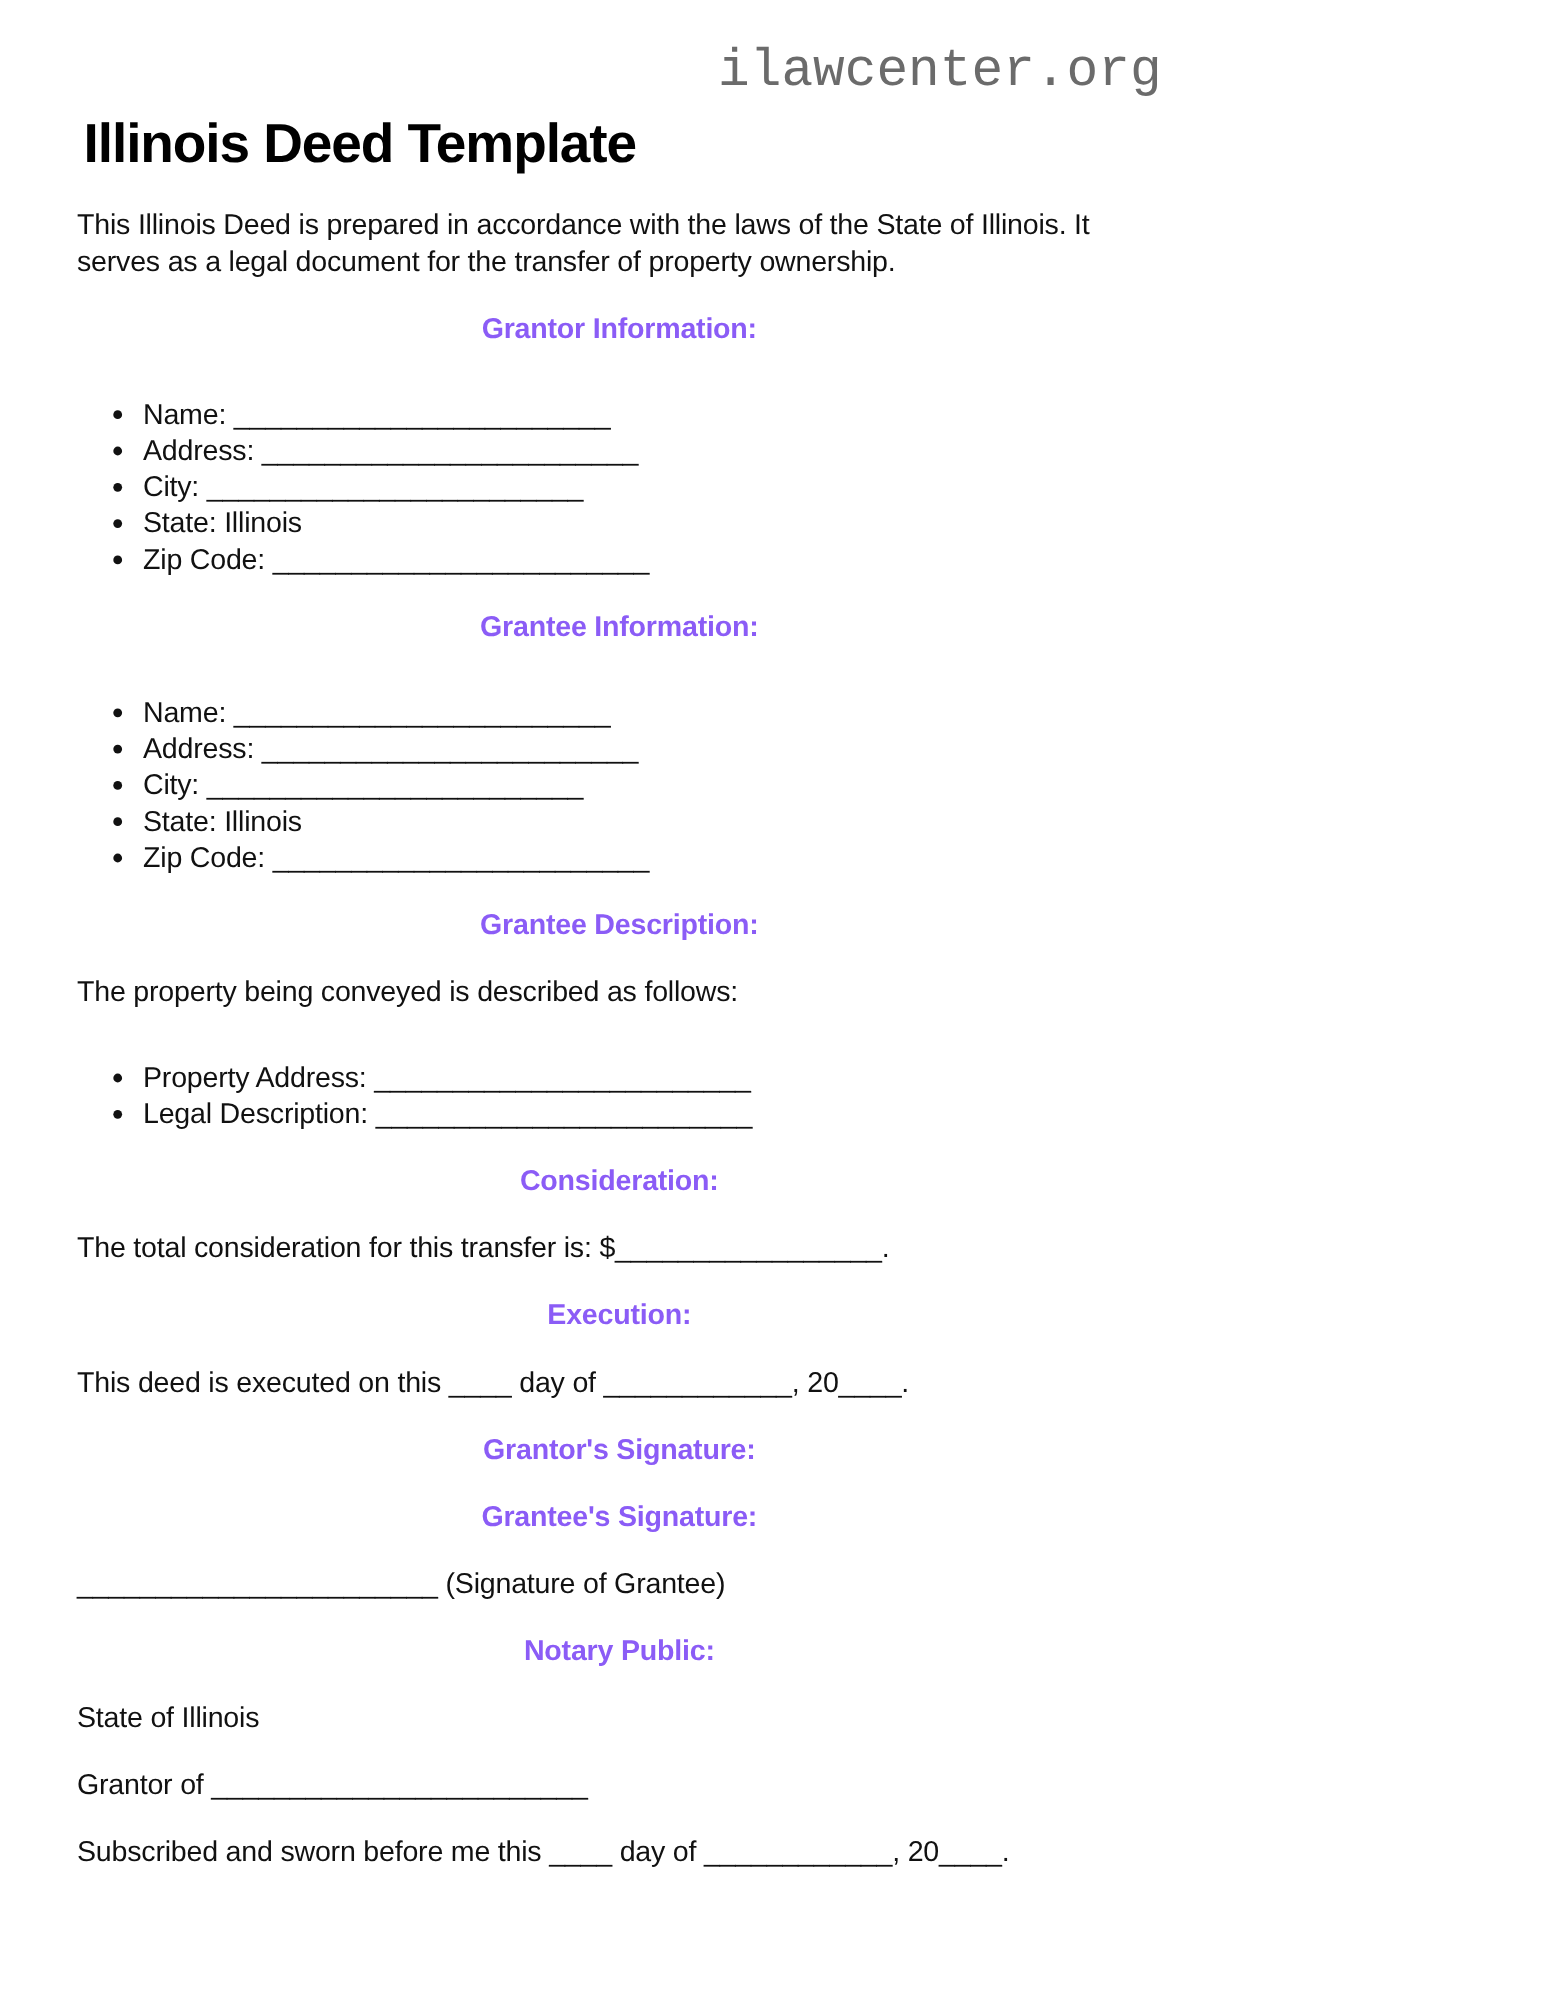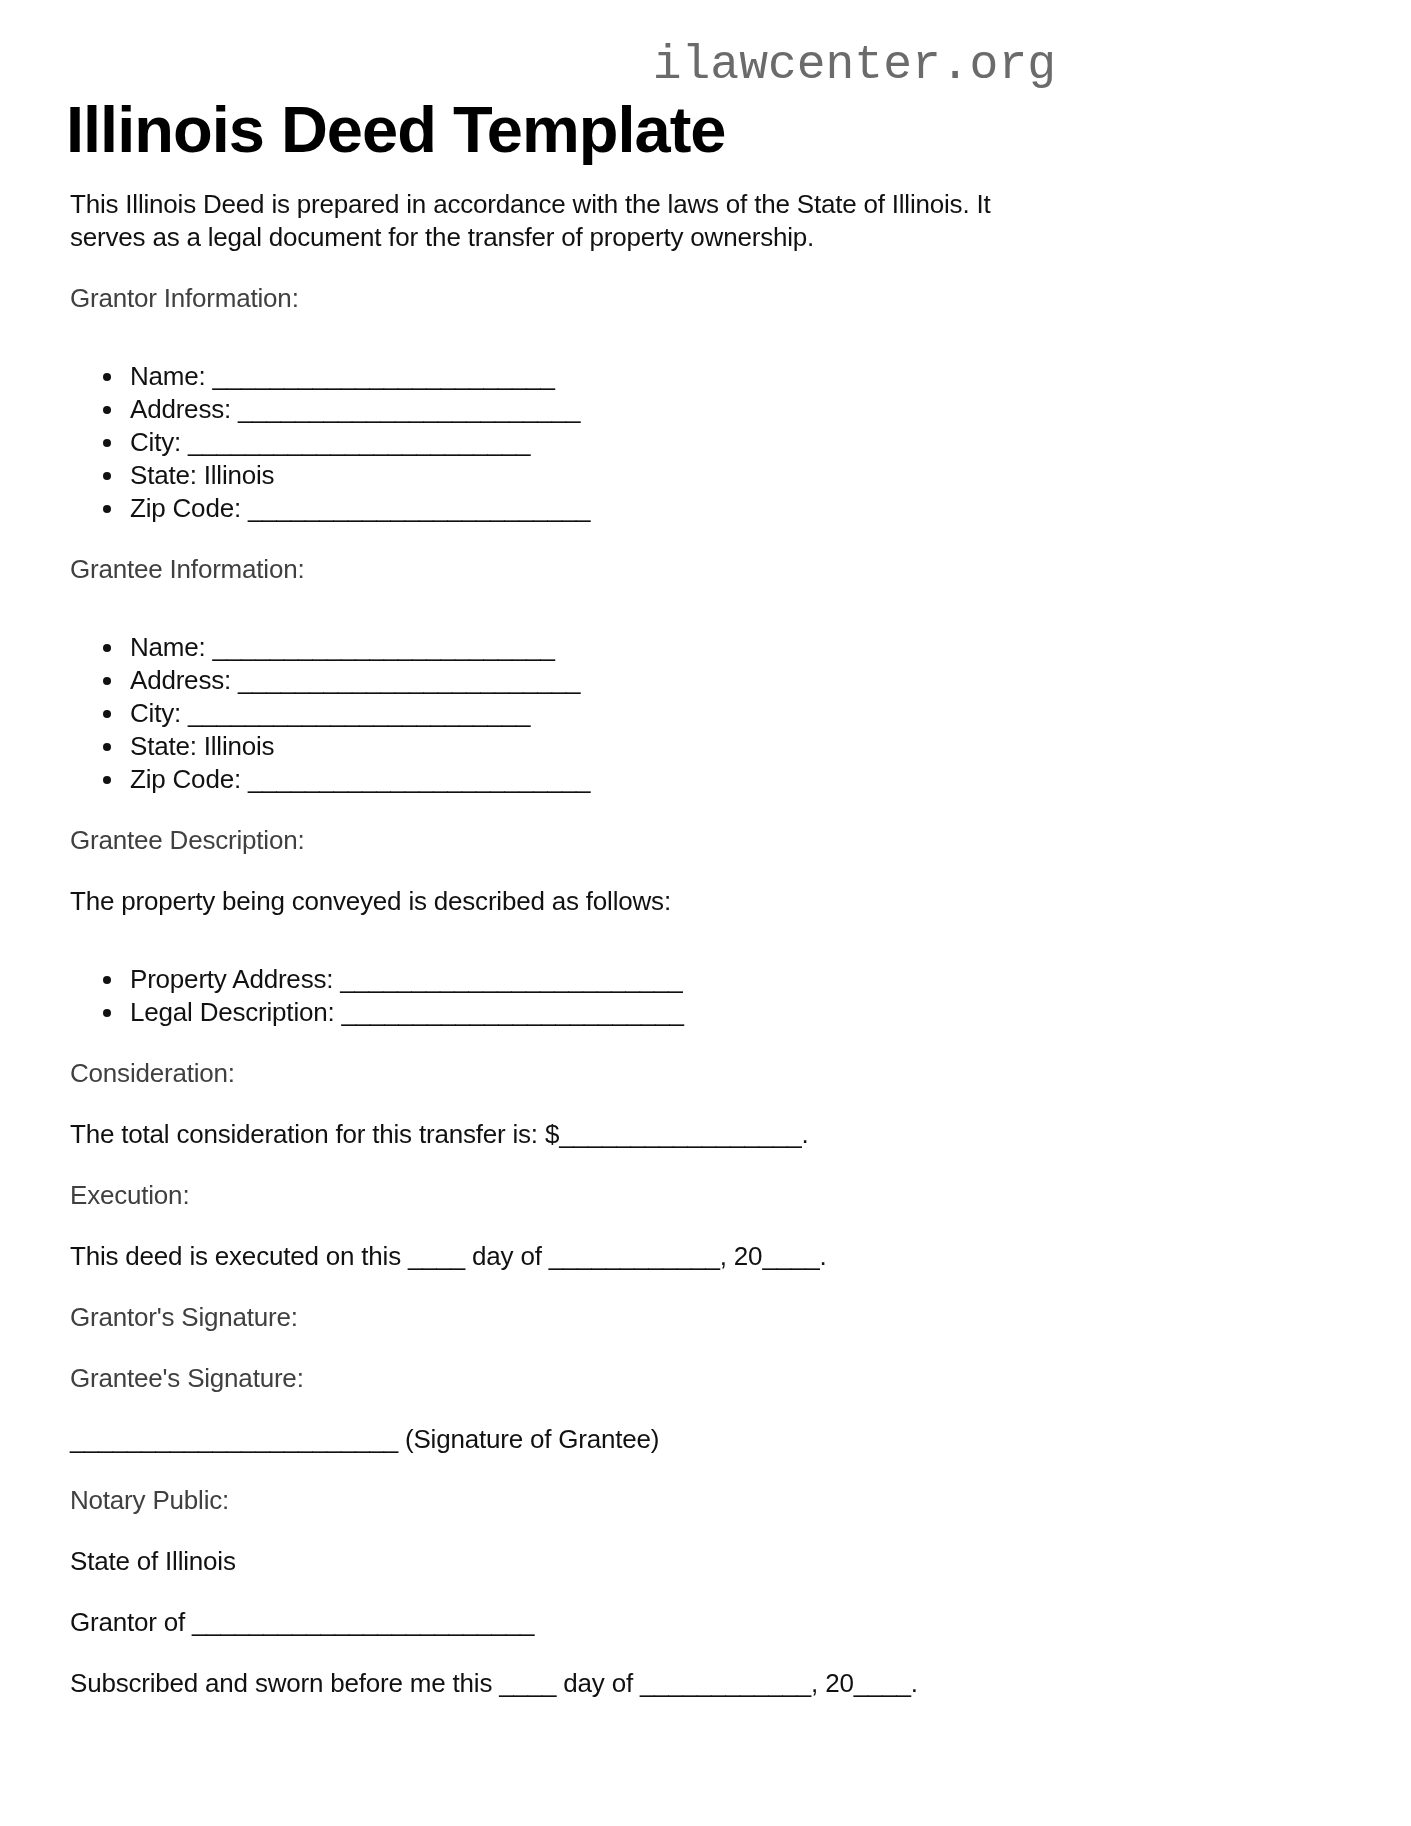"Illinois Deed Template" h1.doc-title { font-size: 65px -> 50px; margin: 8px 0 0 0 -> 8px 0 0 10px }
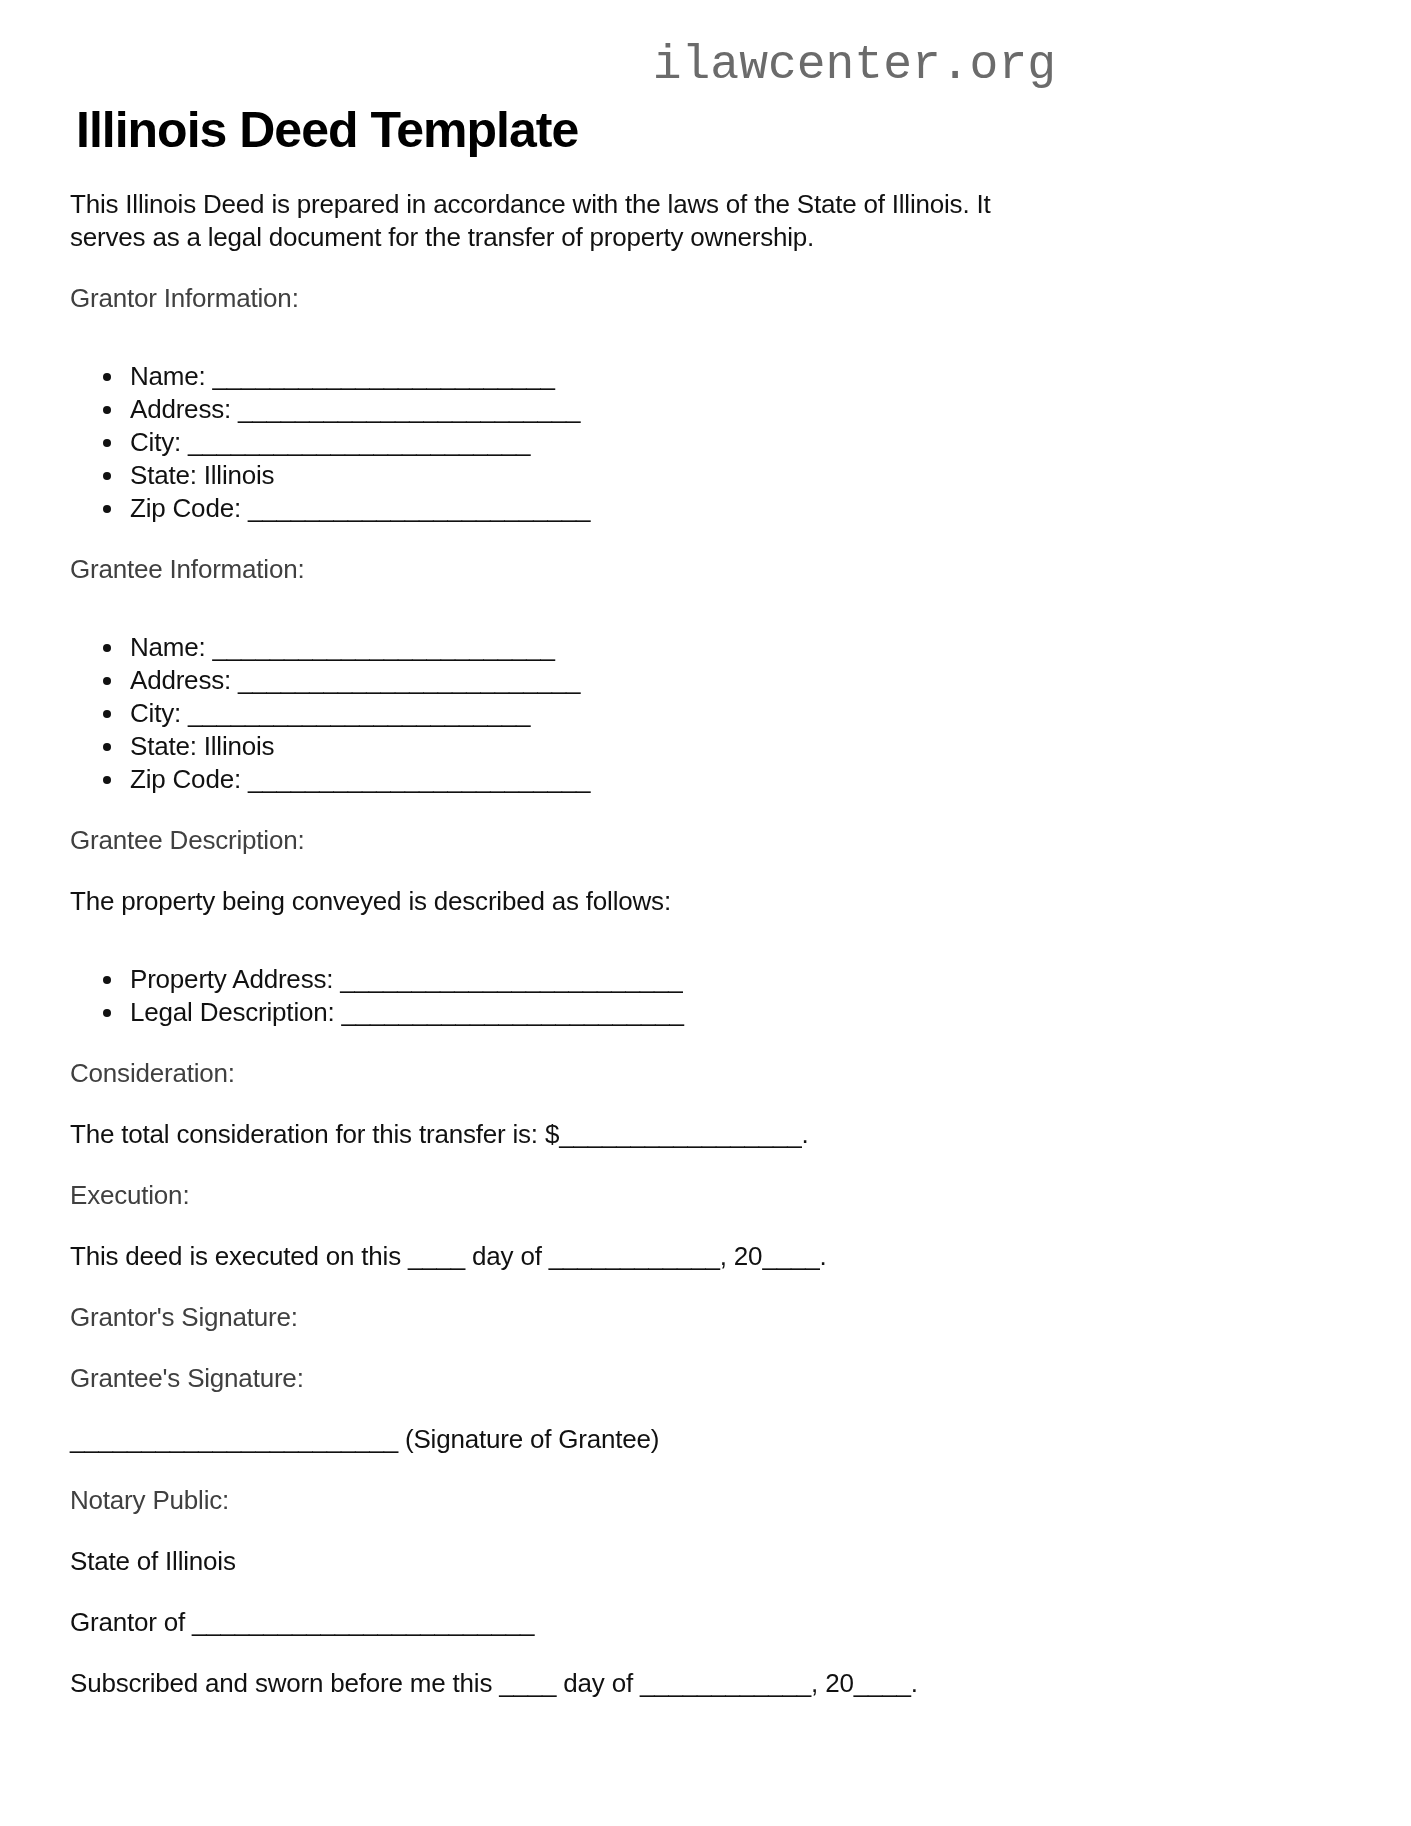"Grantor Information:" p.heading { color: #404040 -> #8b5cf6; font-weight: 400 -> 700; text-align: none -> center }
